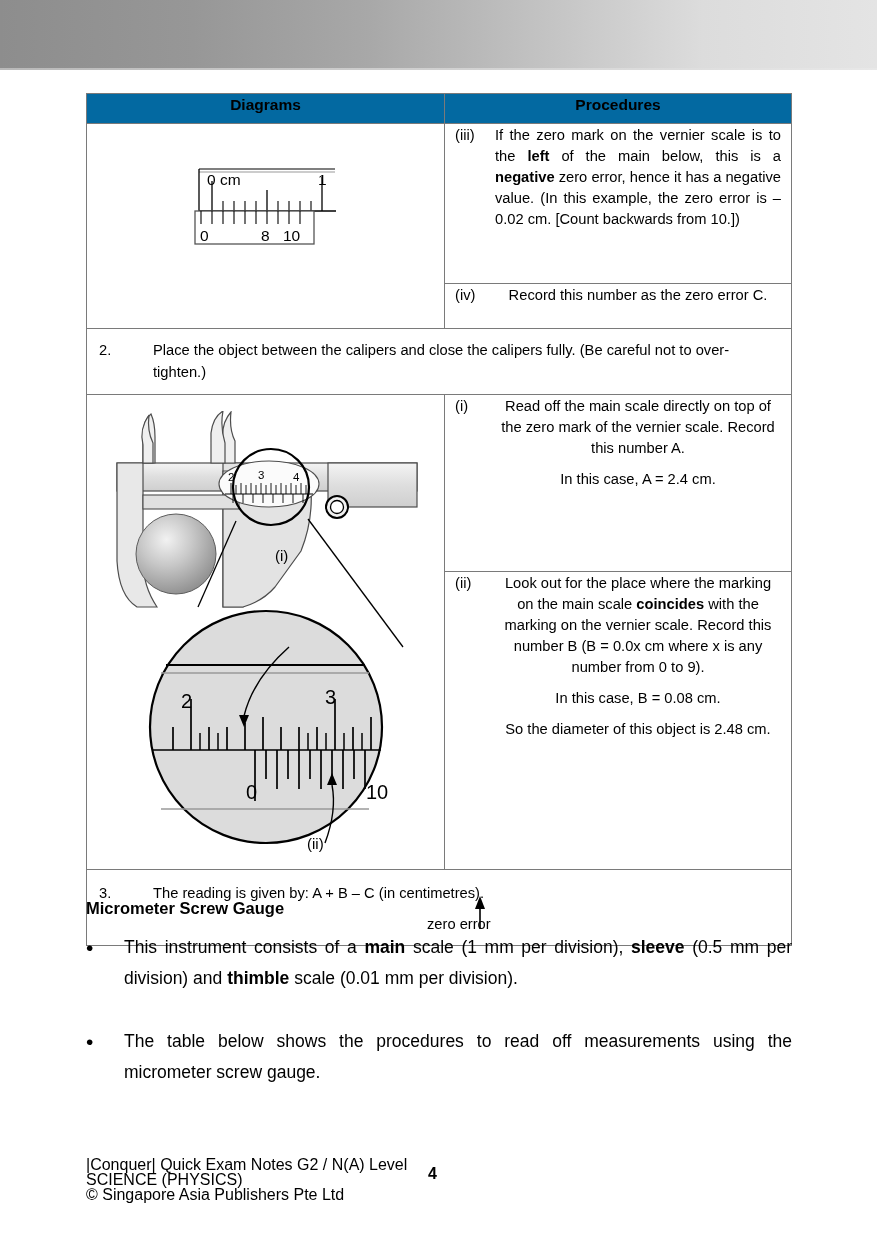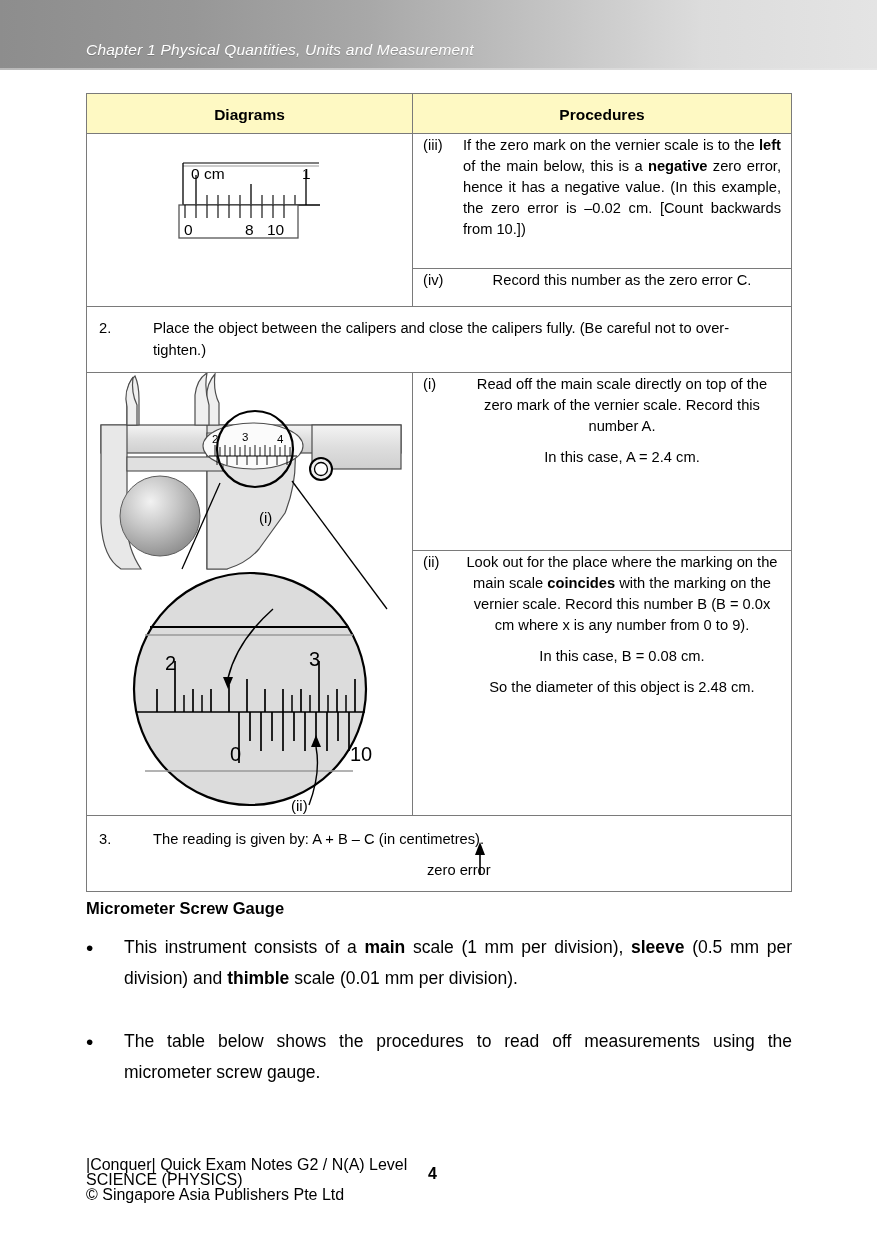"Chapter 1 Physical Quantities, Units" div { html: <div>Chapter 1 Physical Quantities, Units and Measurement</div> -> none }
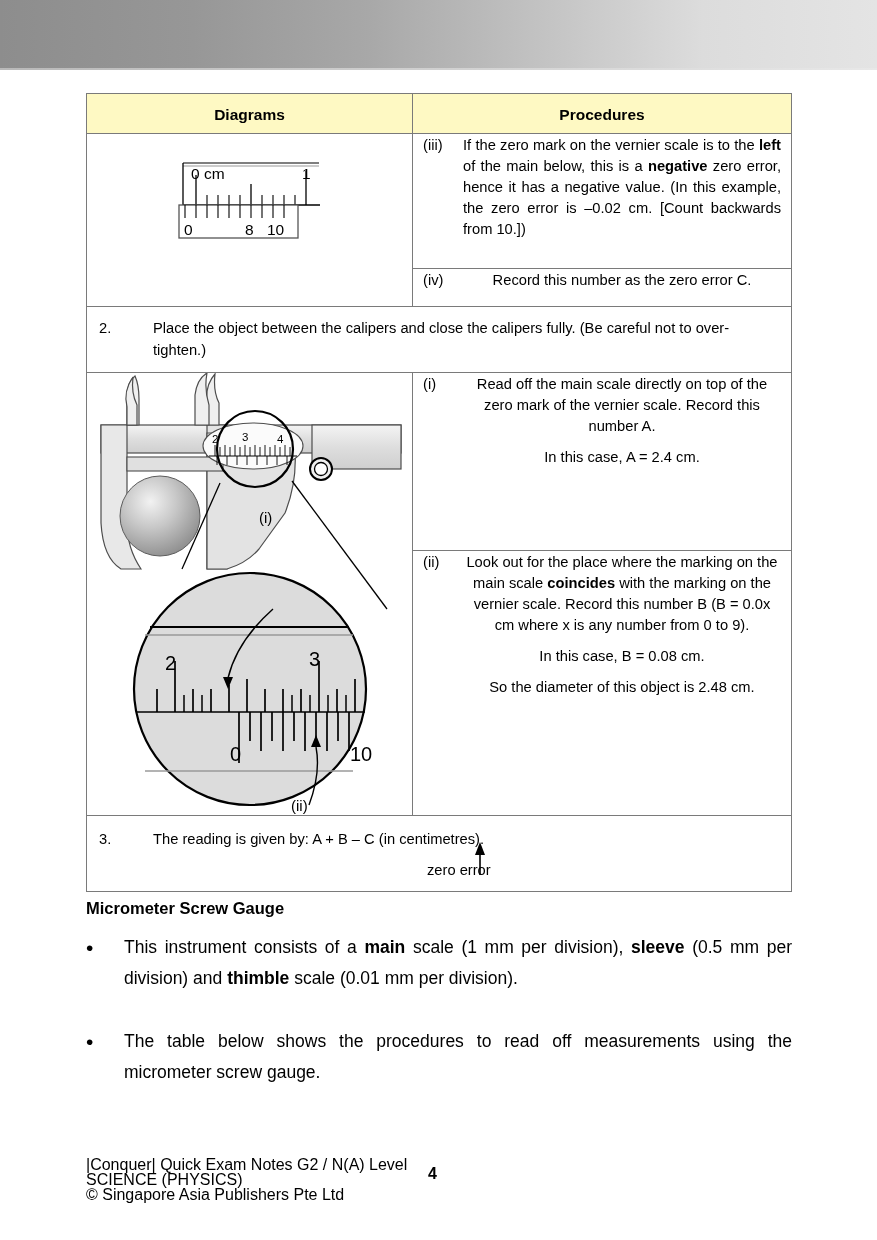"Diagrams" .th-cell { background: #fef9c3 -> #0369a1; padding: 12px 0 9px 0 -> 2px 0 9px 0 }
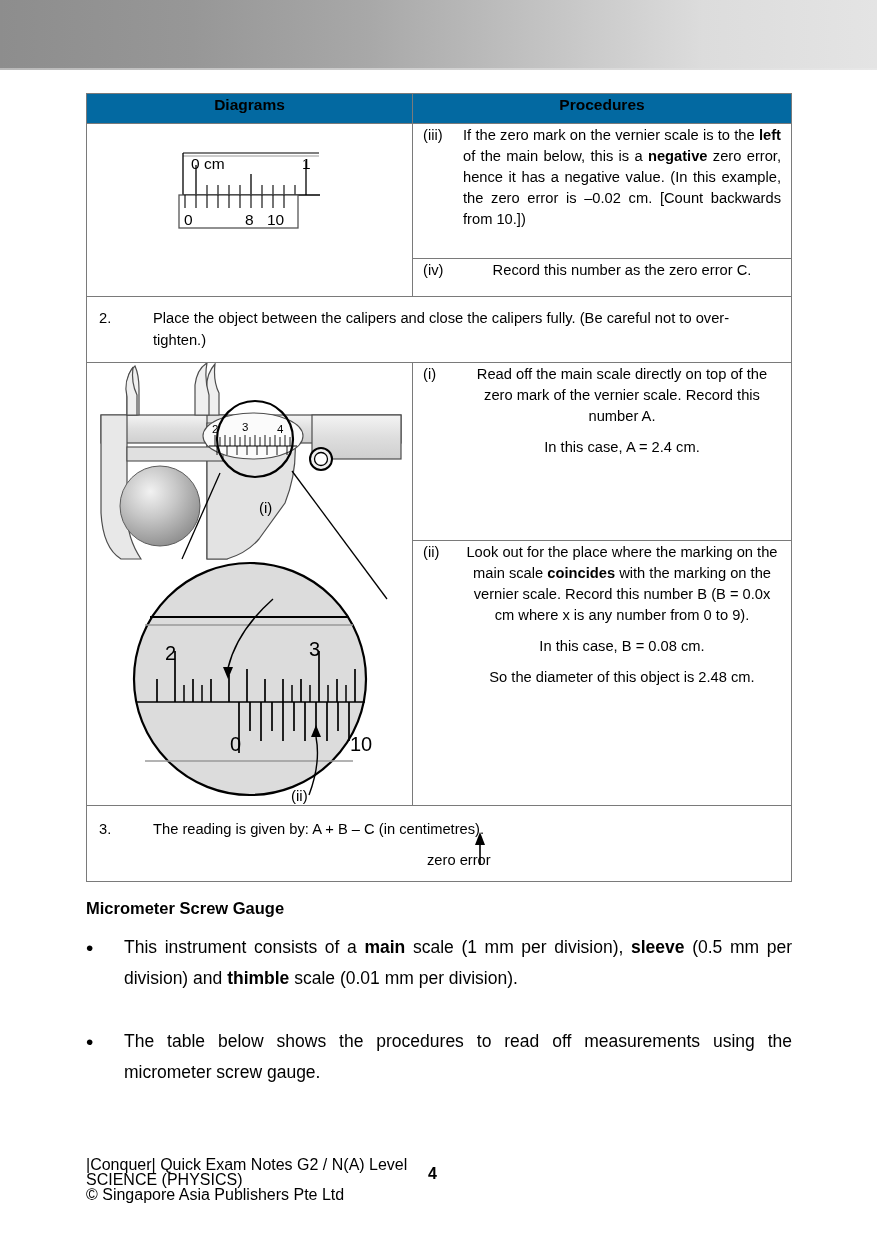"0 cm" .diagram-cell { padding: 0 -> 16px }
